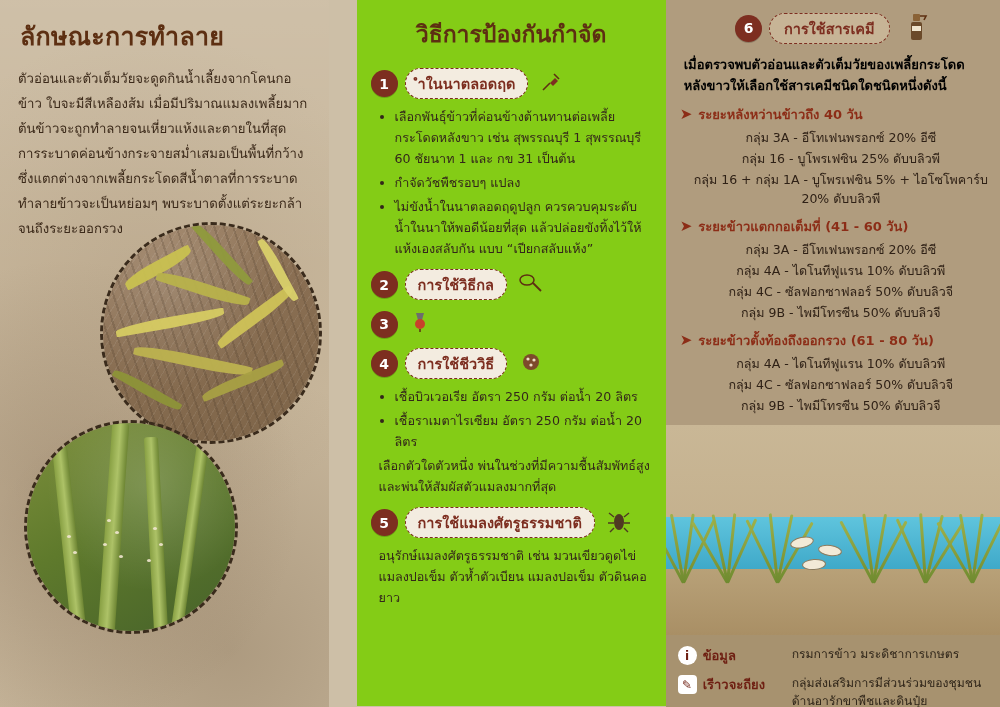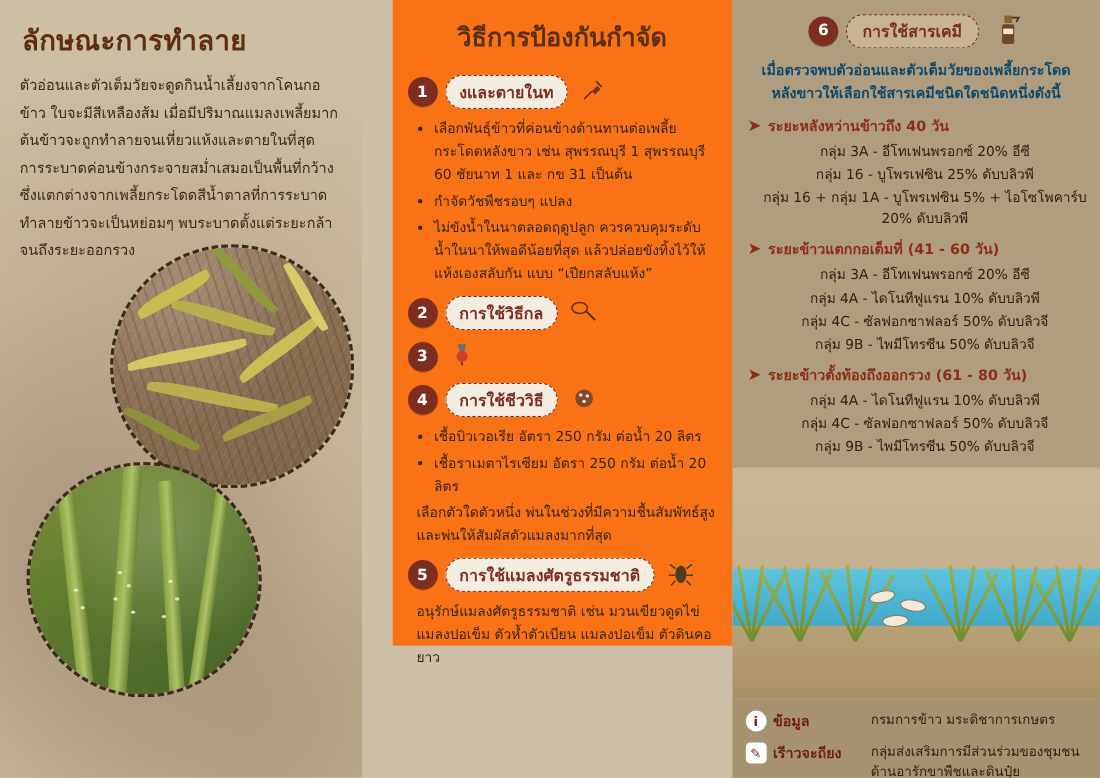"วิธีการป้องกันกำจัด" .col-mid { background: #f97316 -> #84cc16; height: 587px -> 706px }
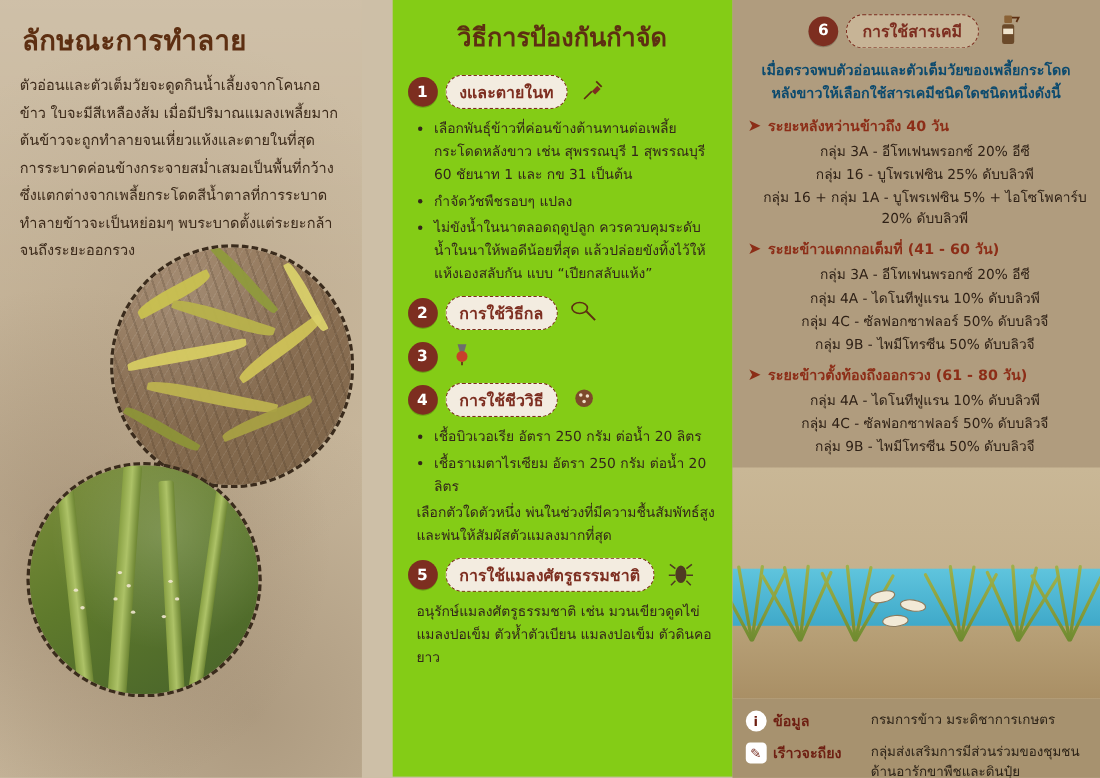"เมื่อตรวจพบตัวอ่อนและตัวเต็มวัยของเพลี้ย" .intro-r { color: #0c4a6e -> #000000; text-align: center -> none }
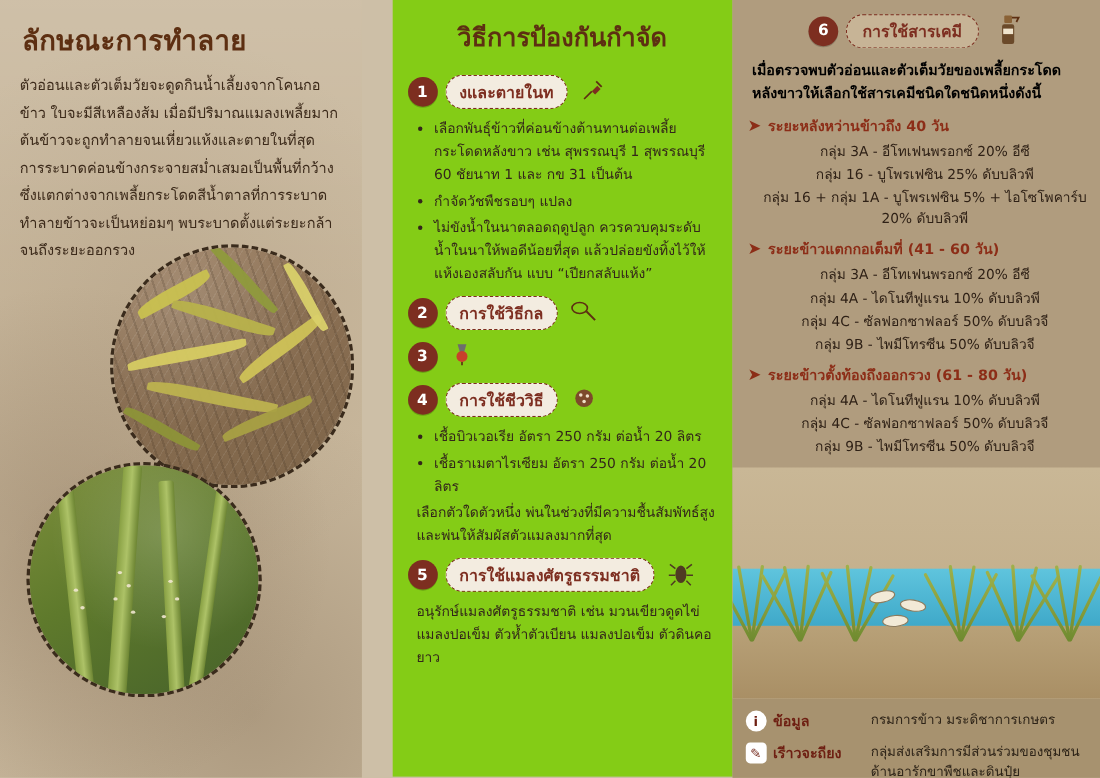"งและตายในท" div.head-pill { text: งและตายในท -> ำในนาตลอดฤด }
